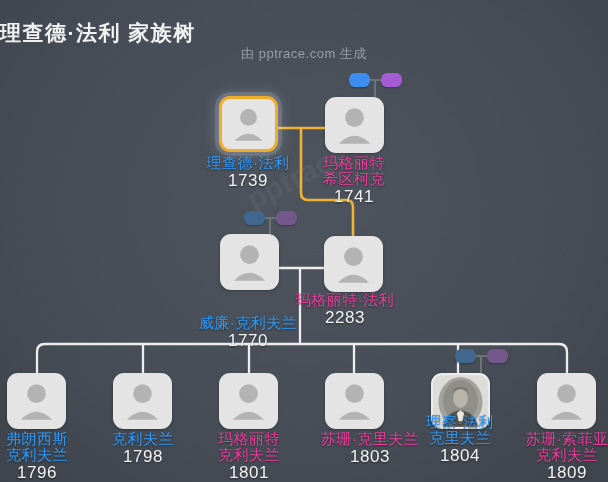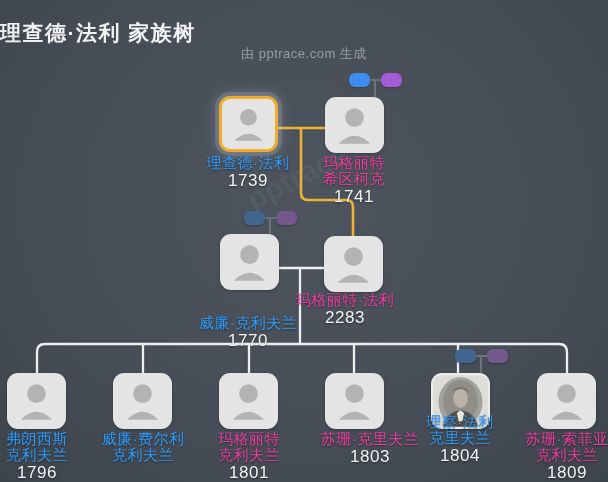"威廉·费尔利" span.nm { html: <span>威廉·费尔利</span> -> none }
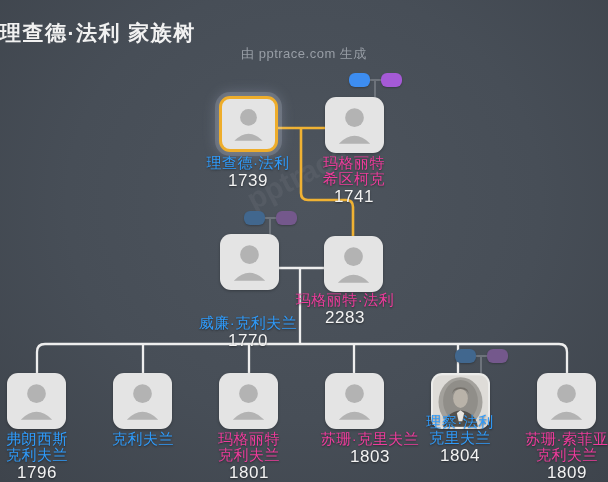"1798" span.yr { html: none -> <span>1798</span> }
